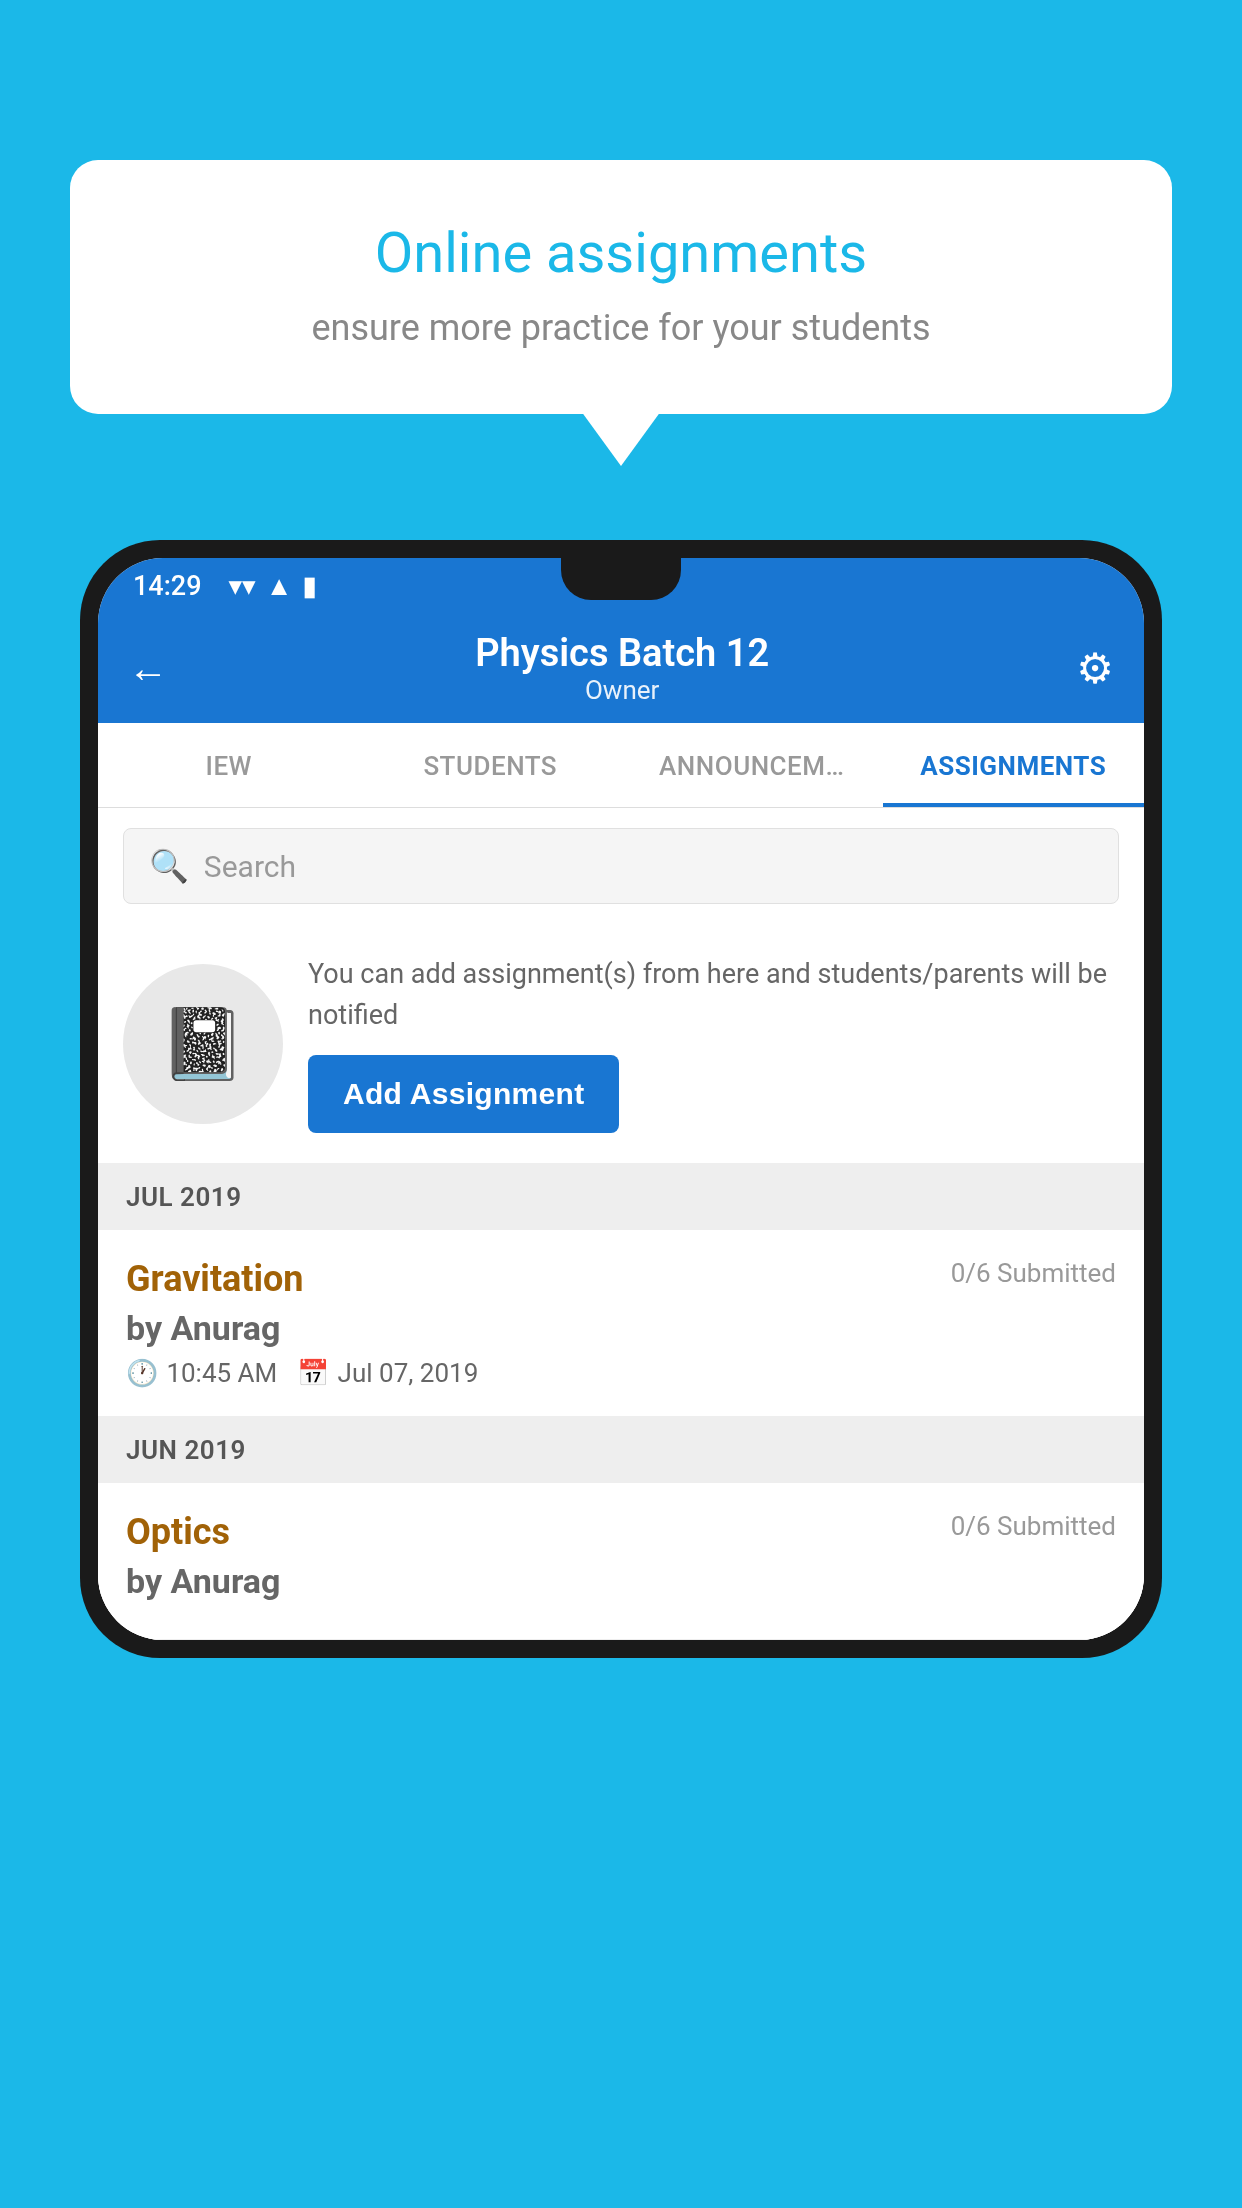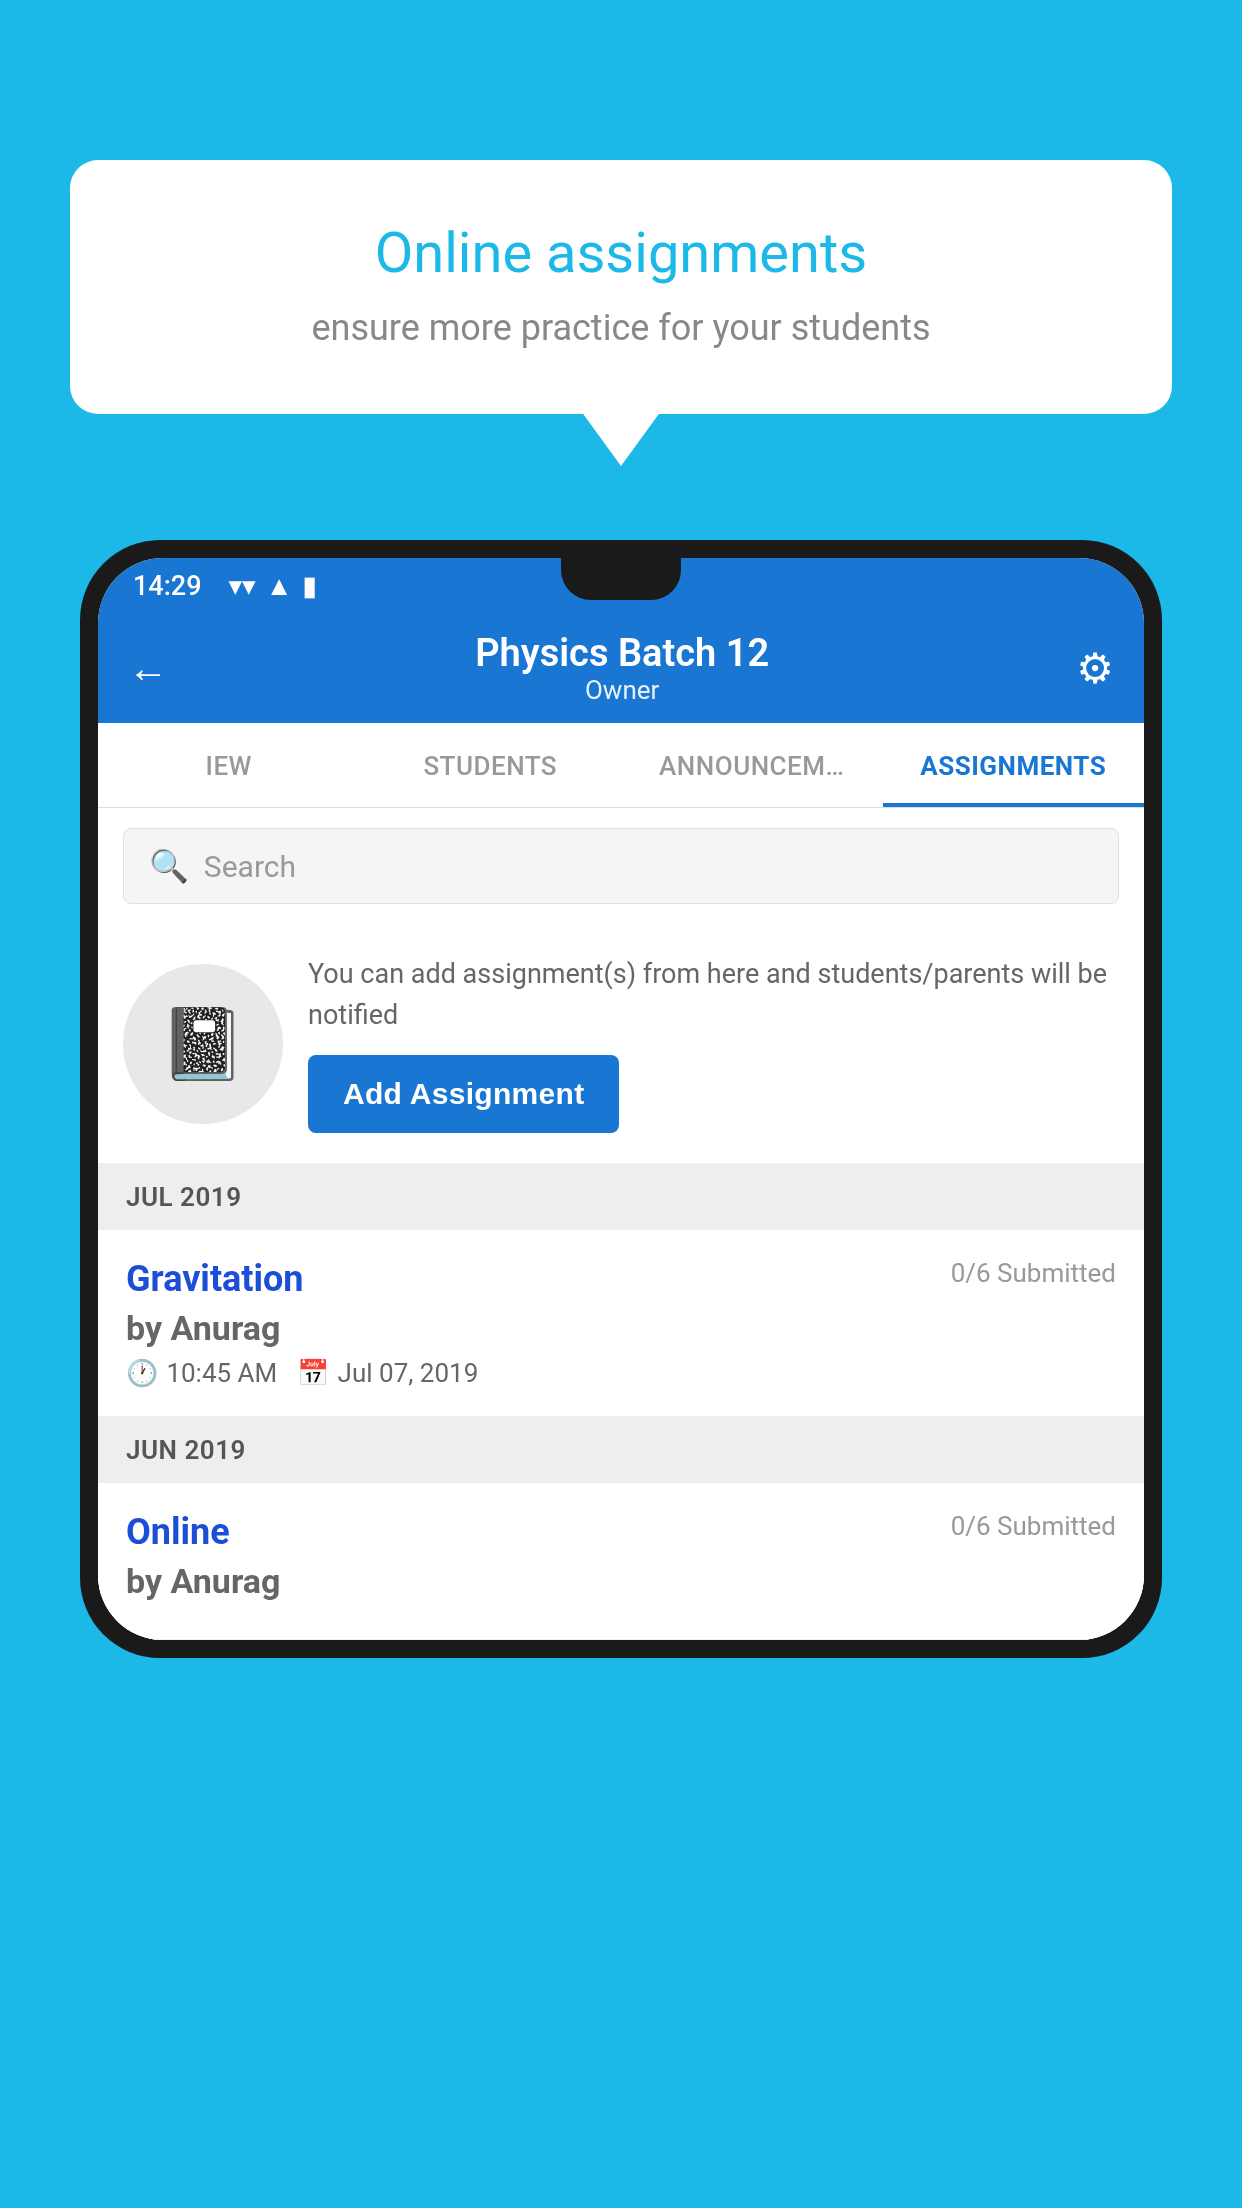"Gravitation" .assignment-name { color: #1d4ed8 -> #a16207 }
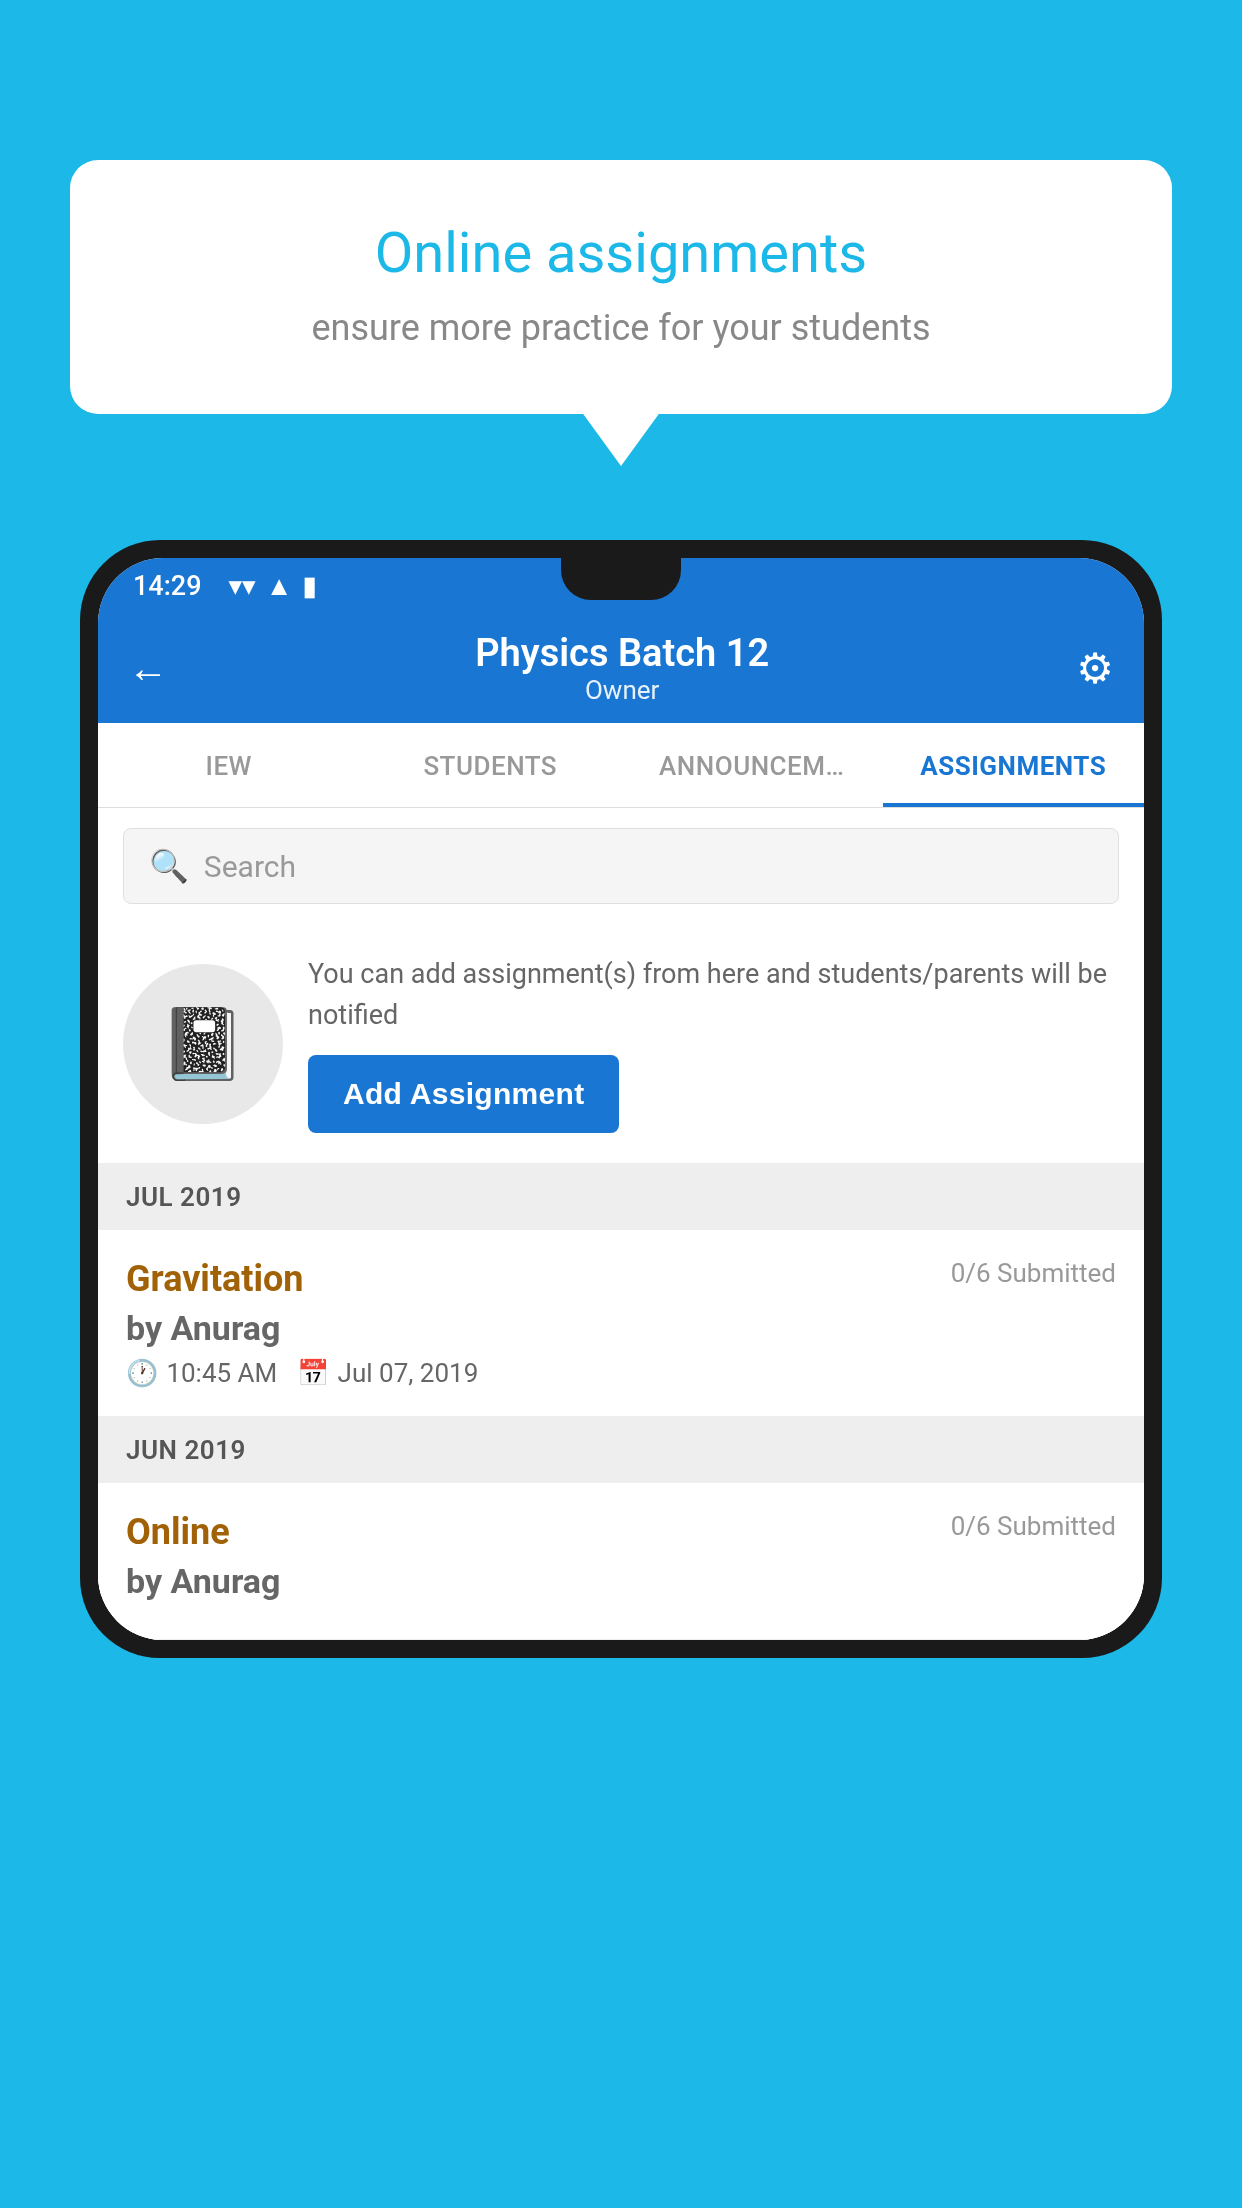"Online" span.assignment-name { text: Online -> Optics }
